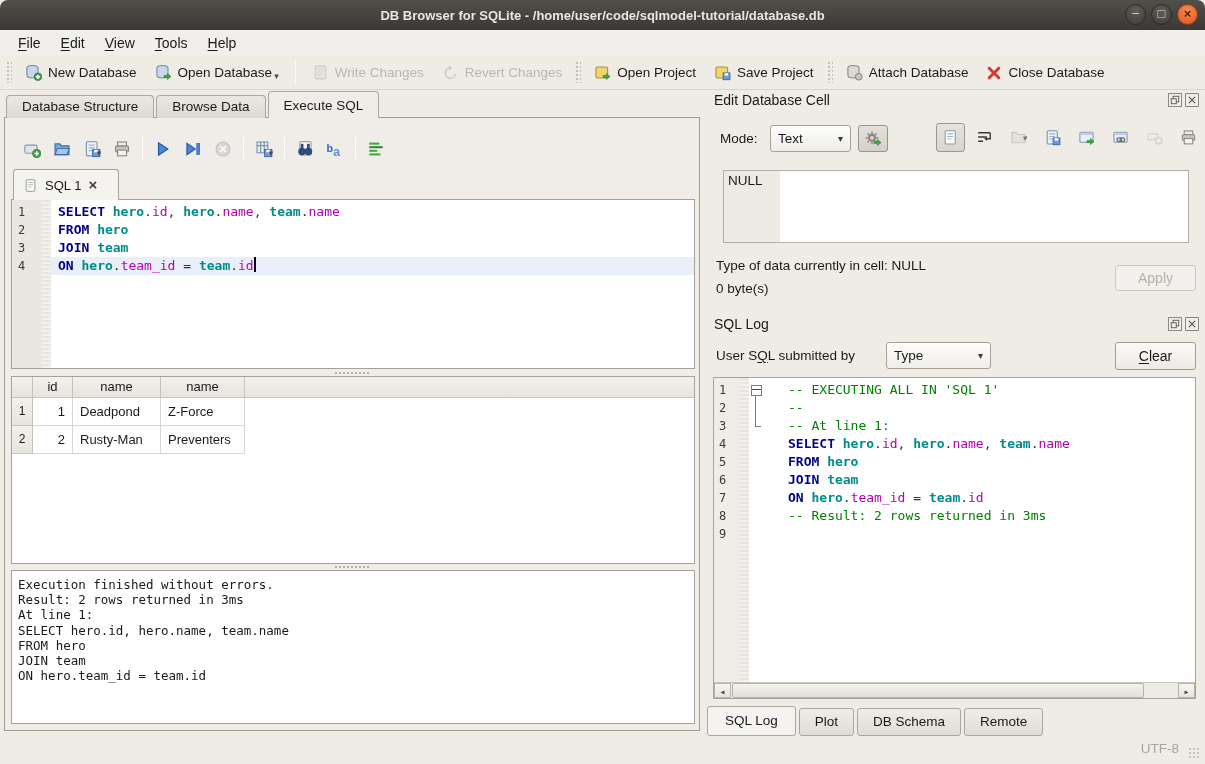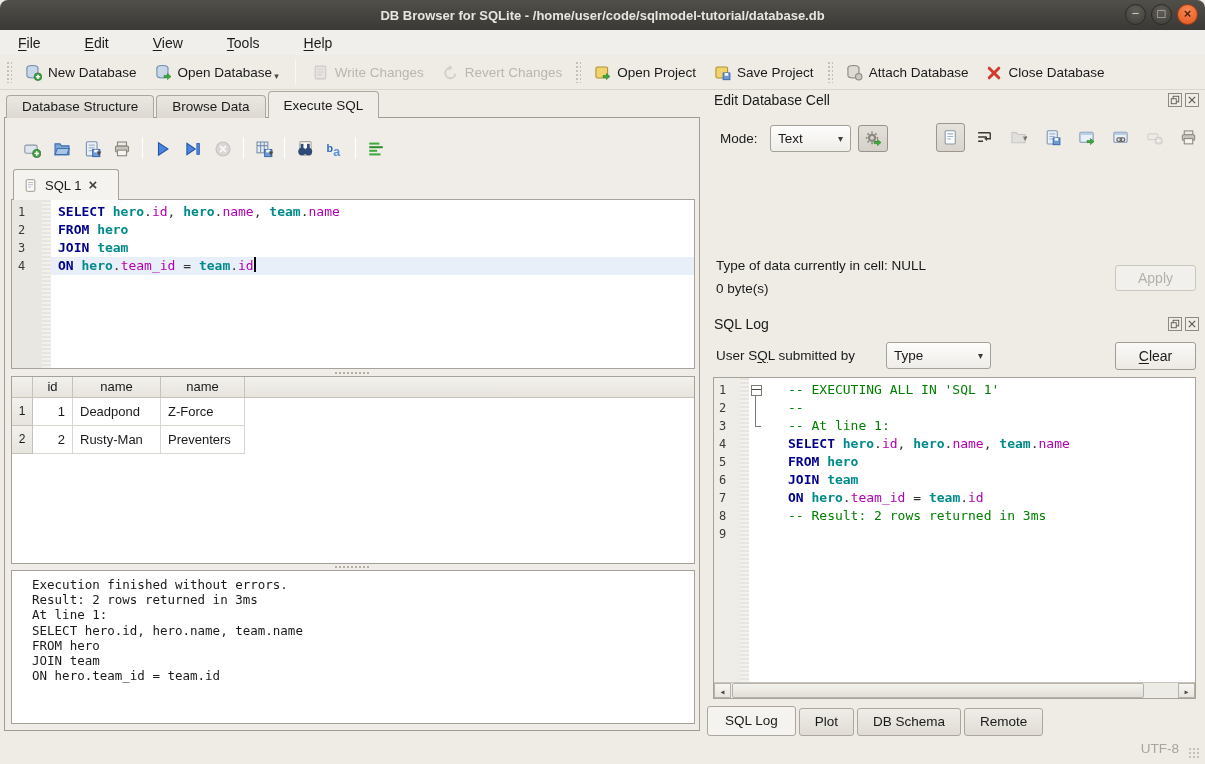"File" .menubar { gap: 24px -> none }
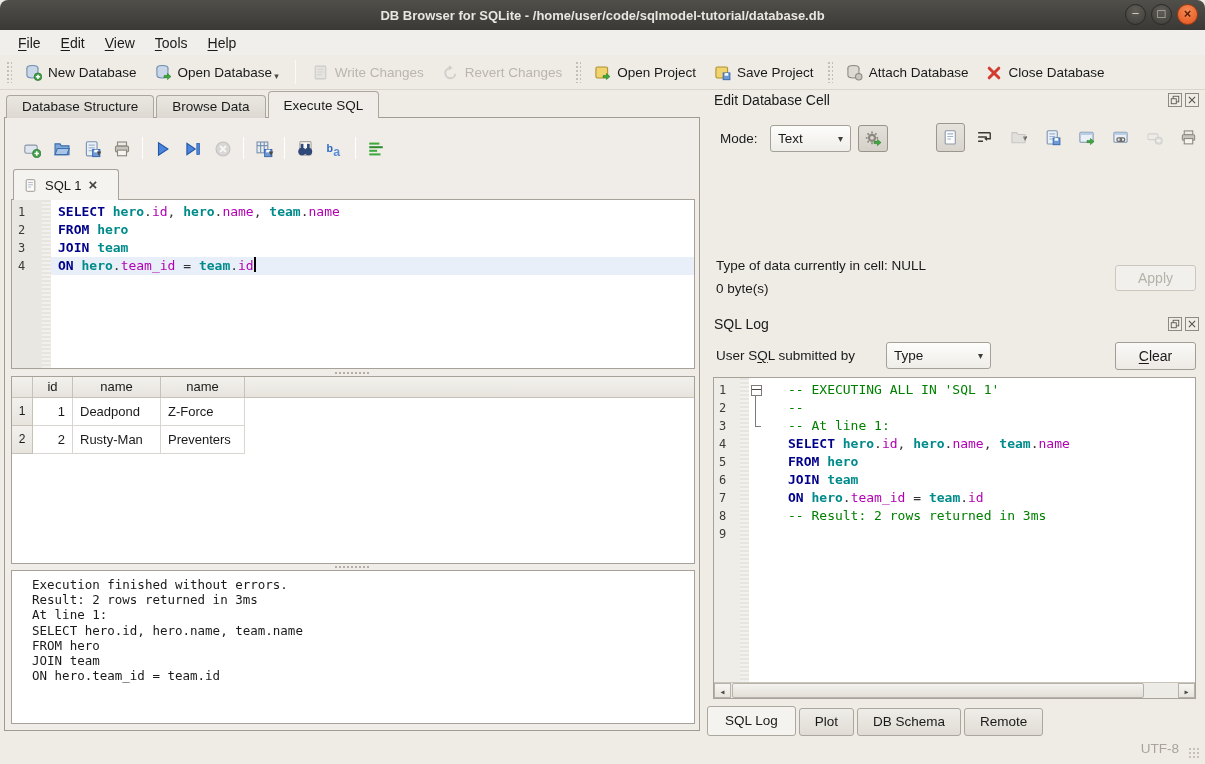"NULL" div.cell-box { html: none -> <div> <div></div> <div>NULL</div> </div> }
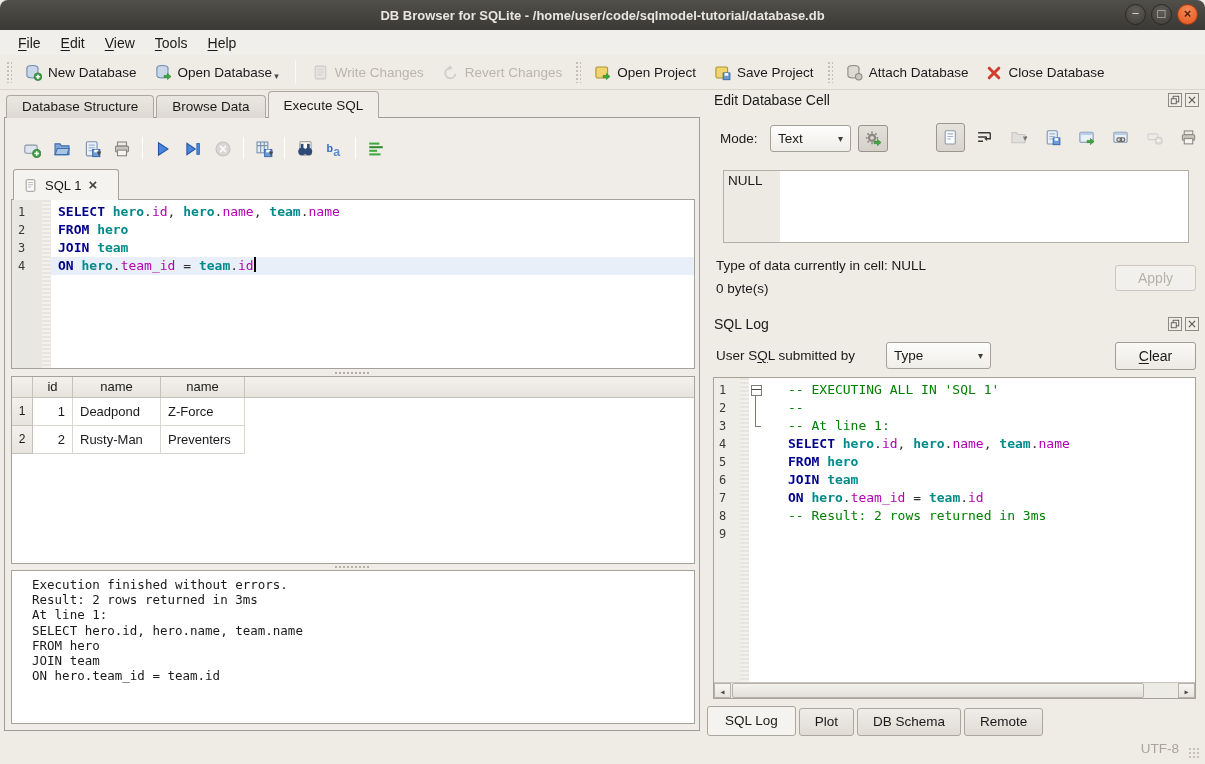"Execution finished without errors." .message { padding: 6px 20px -> 6px 6px }
